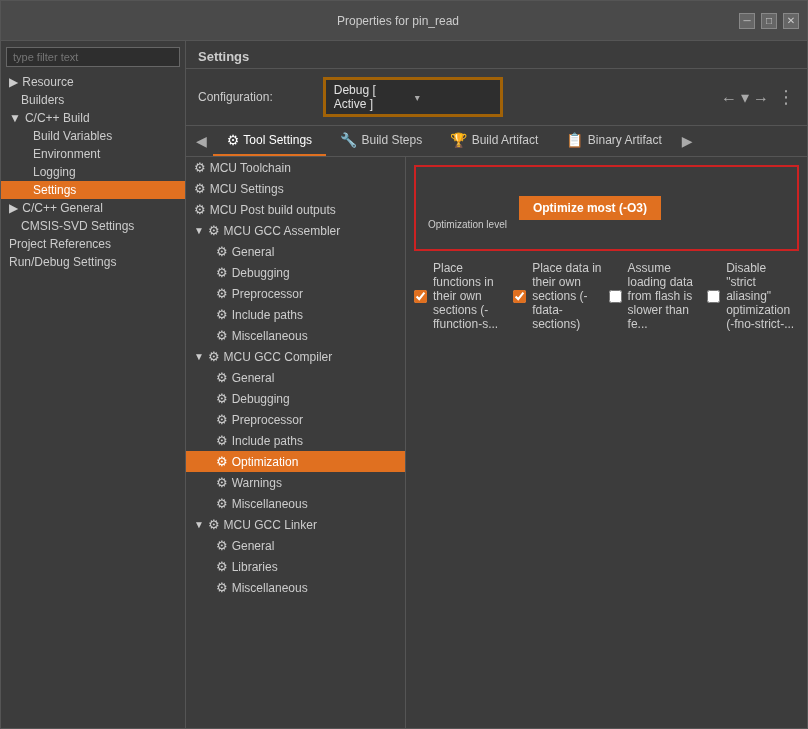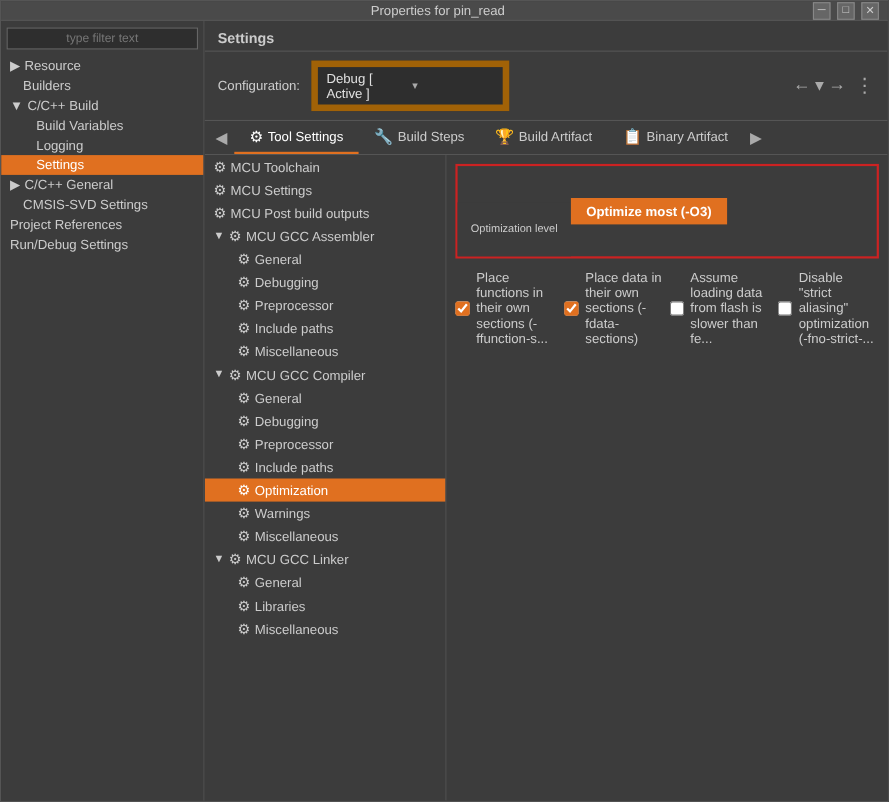"Properties for pin_read" .title-bar { height: 18px -> 40px }
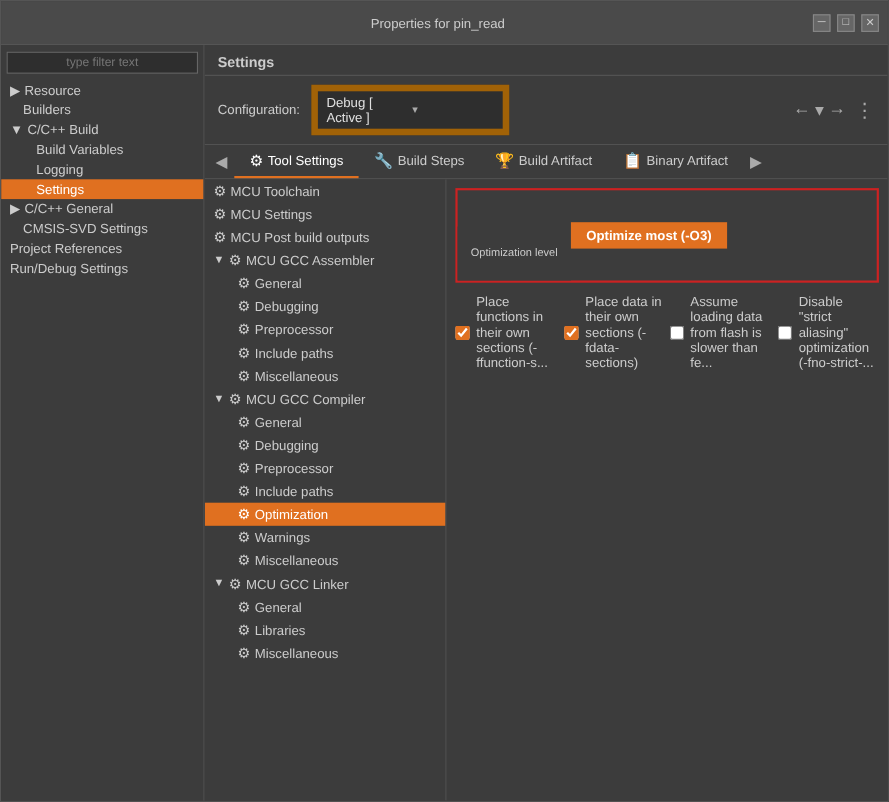"type filter text" .filter-input { text-align: center -> none }
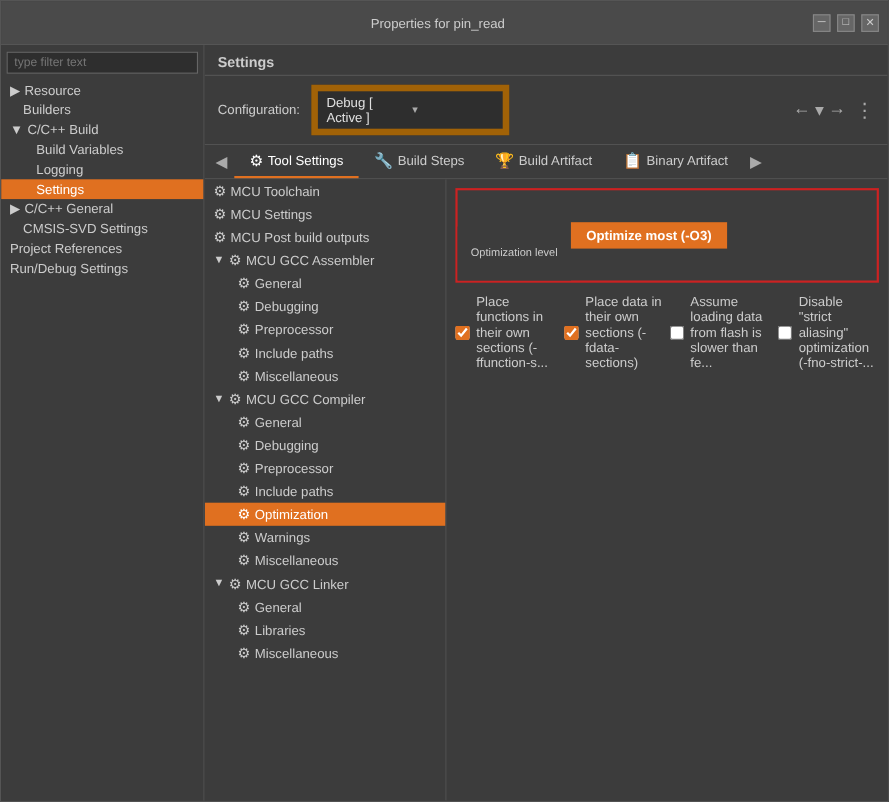"Debug [ Active ]" .config-dropdown { border: 6px solid #a16207 -> 3px solid #a16207; margin-left: none -> 40px }
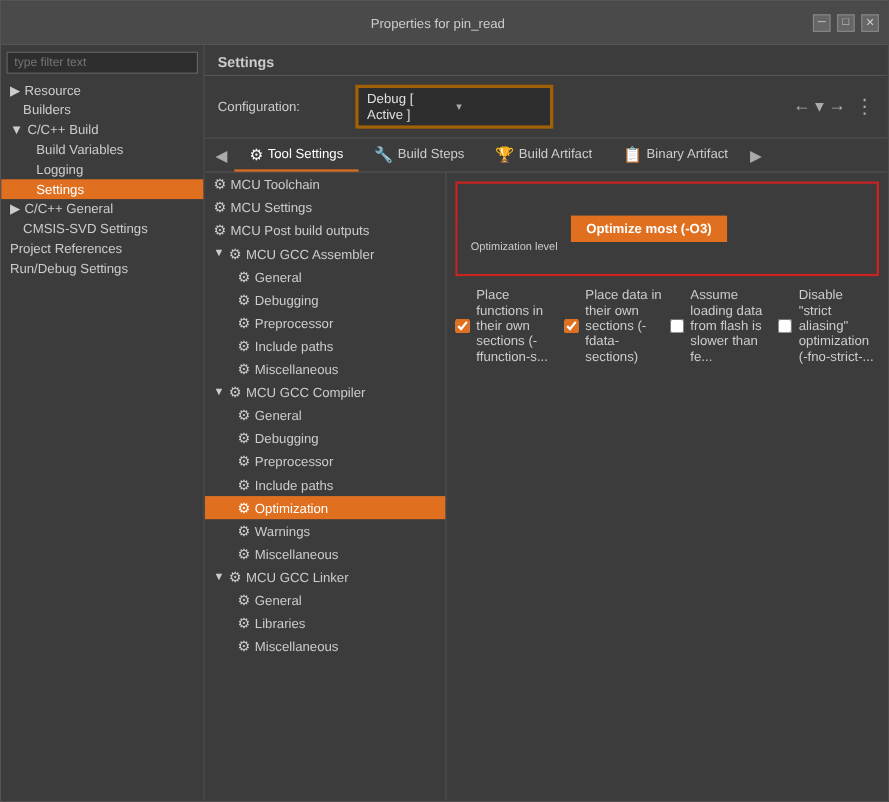"Environment" div.tree-item { html: none -> <div> <span>Environment</span> </div> }
